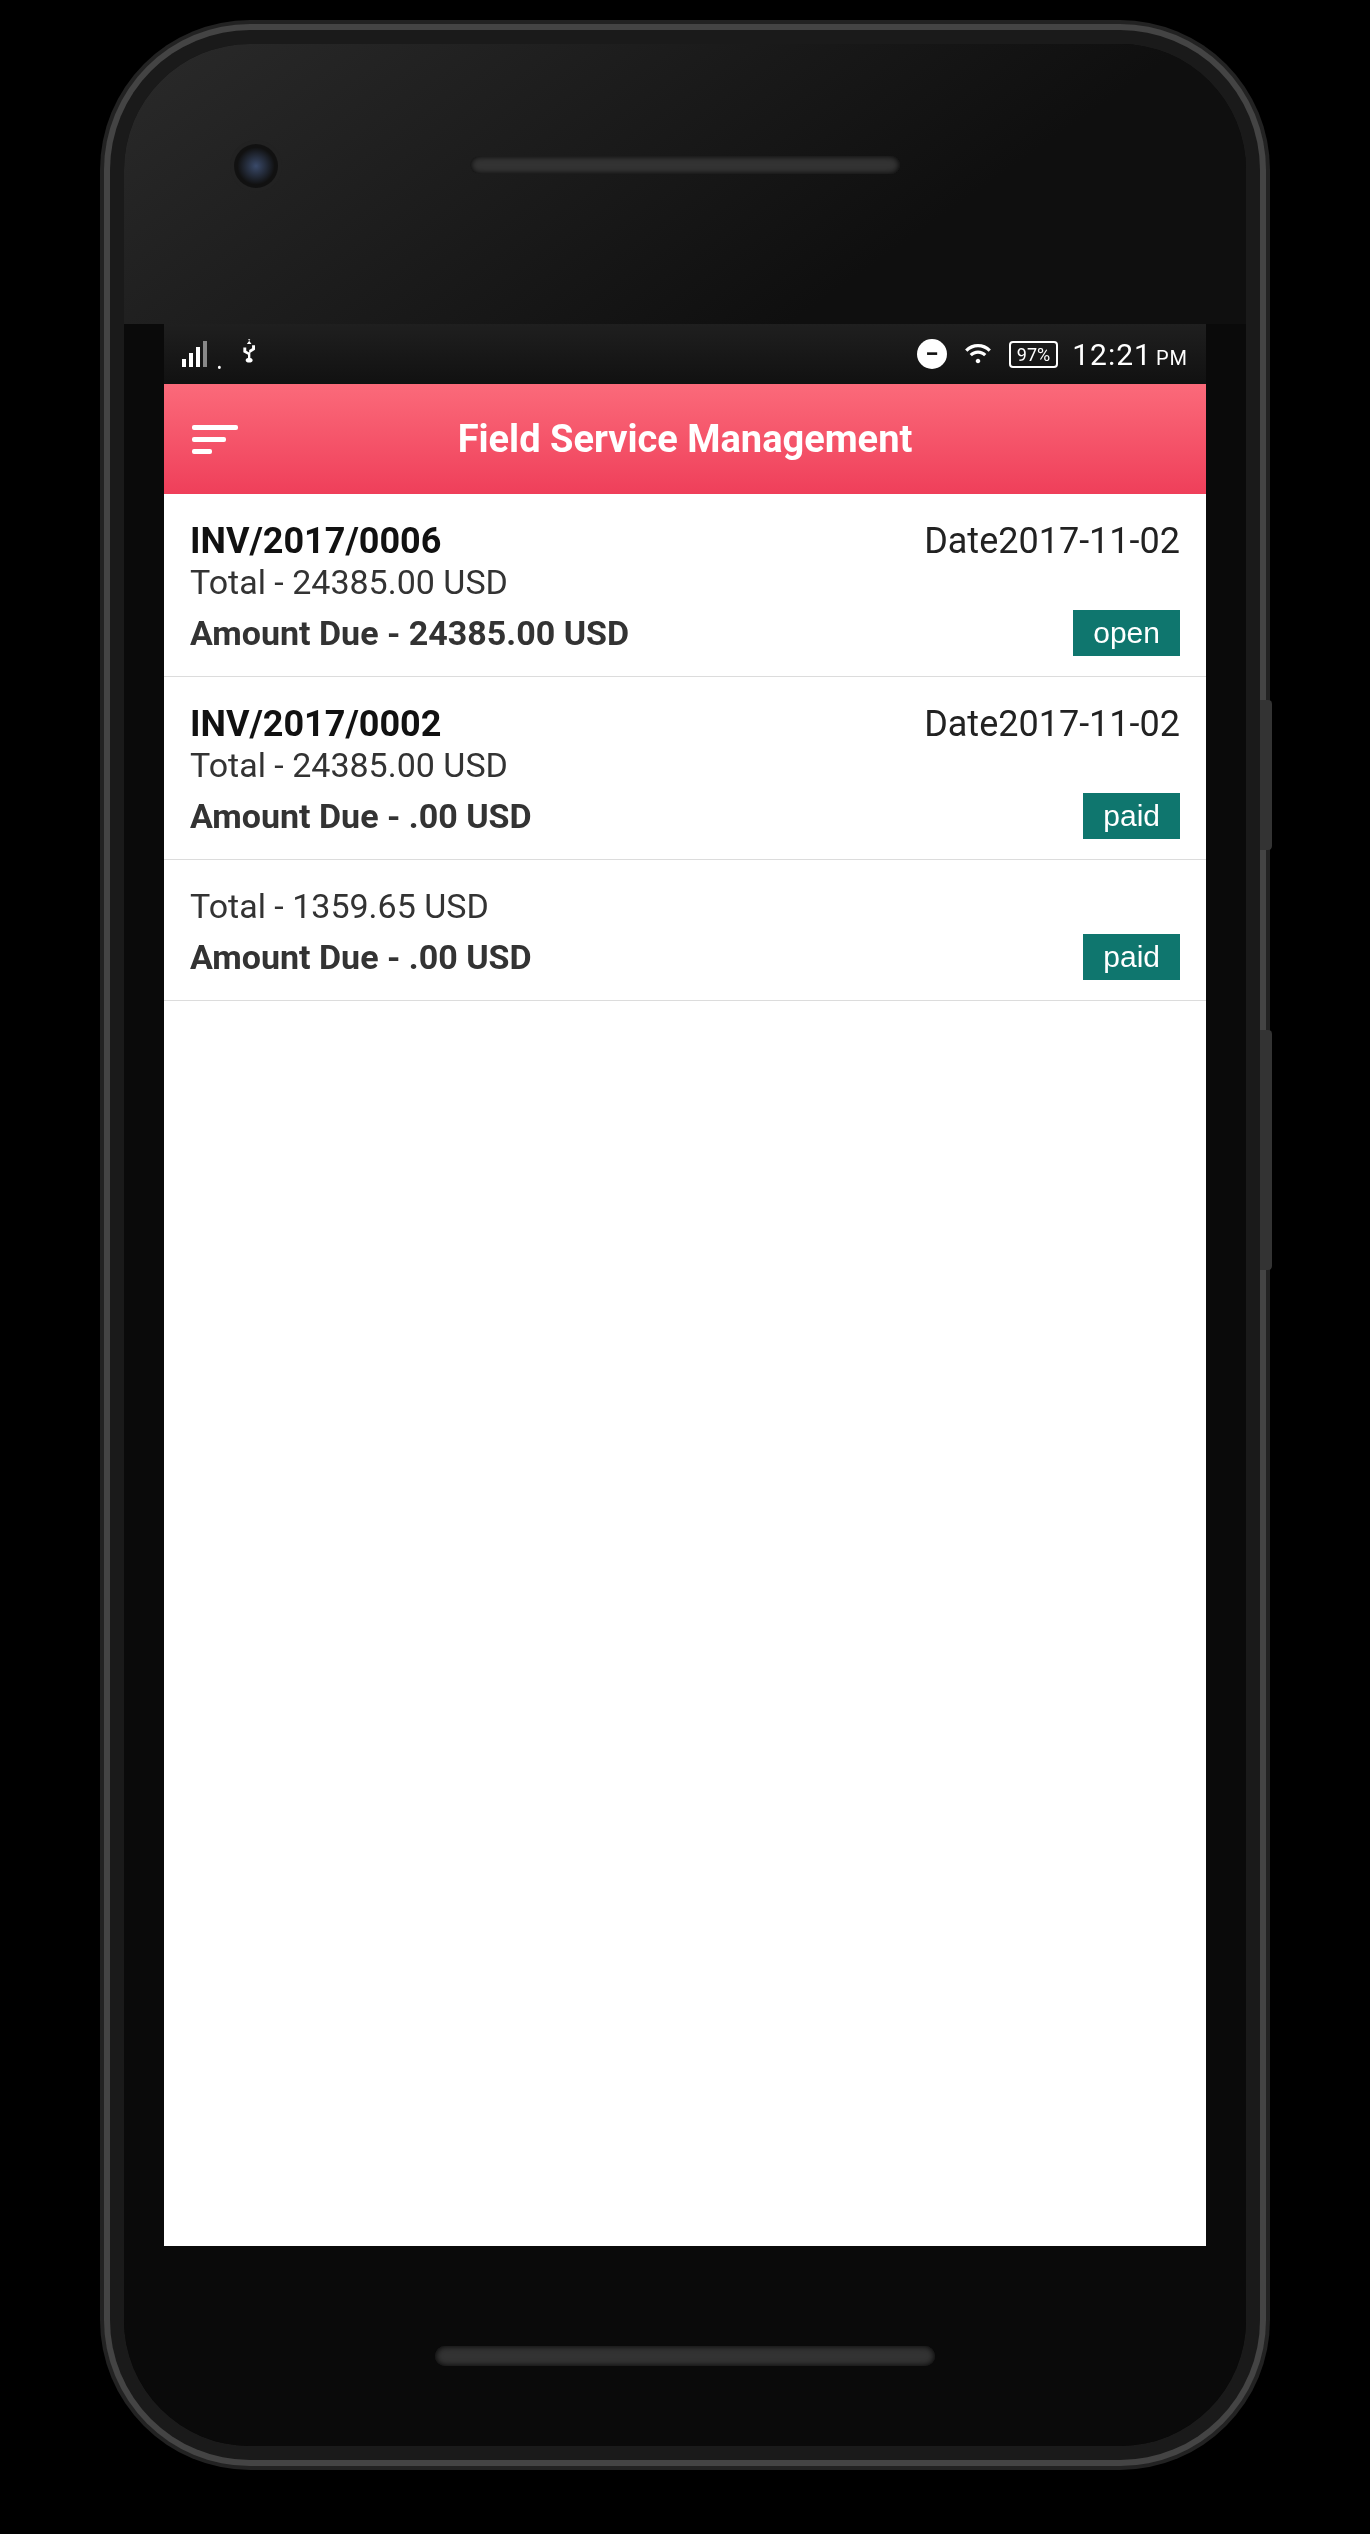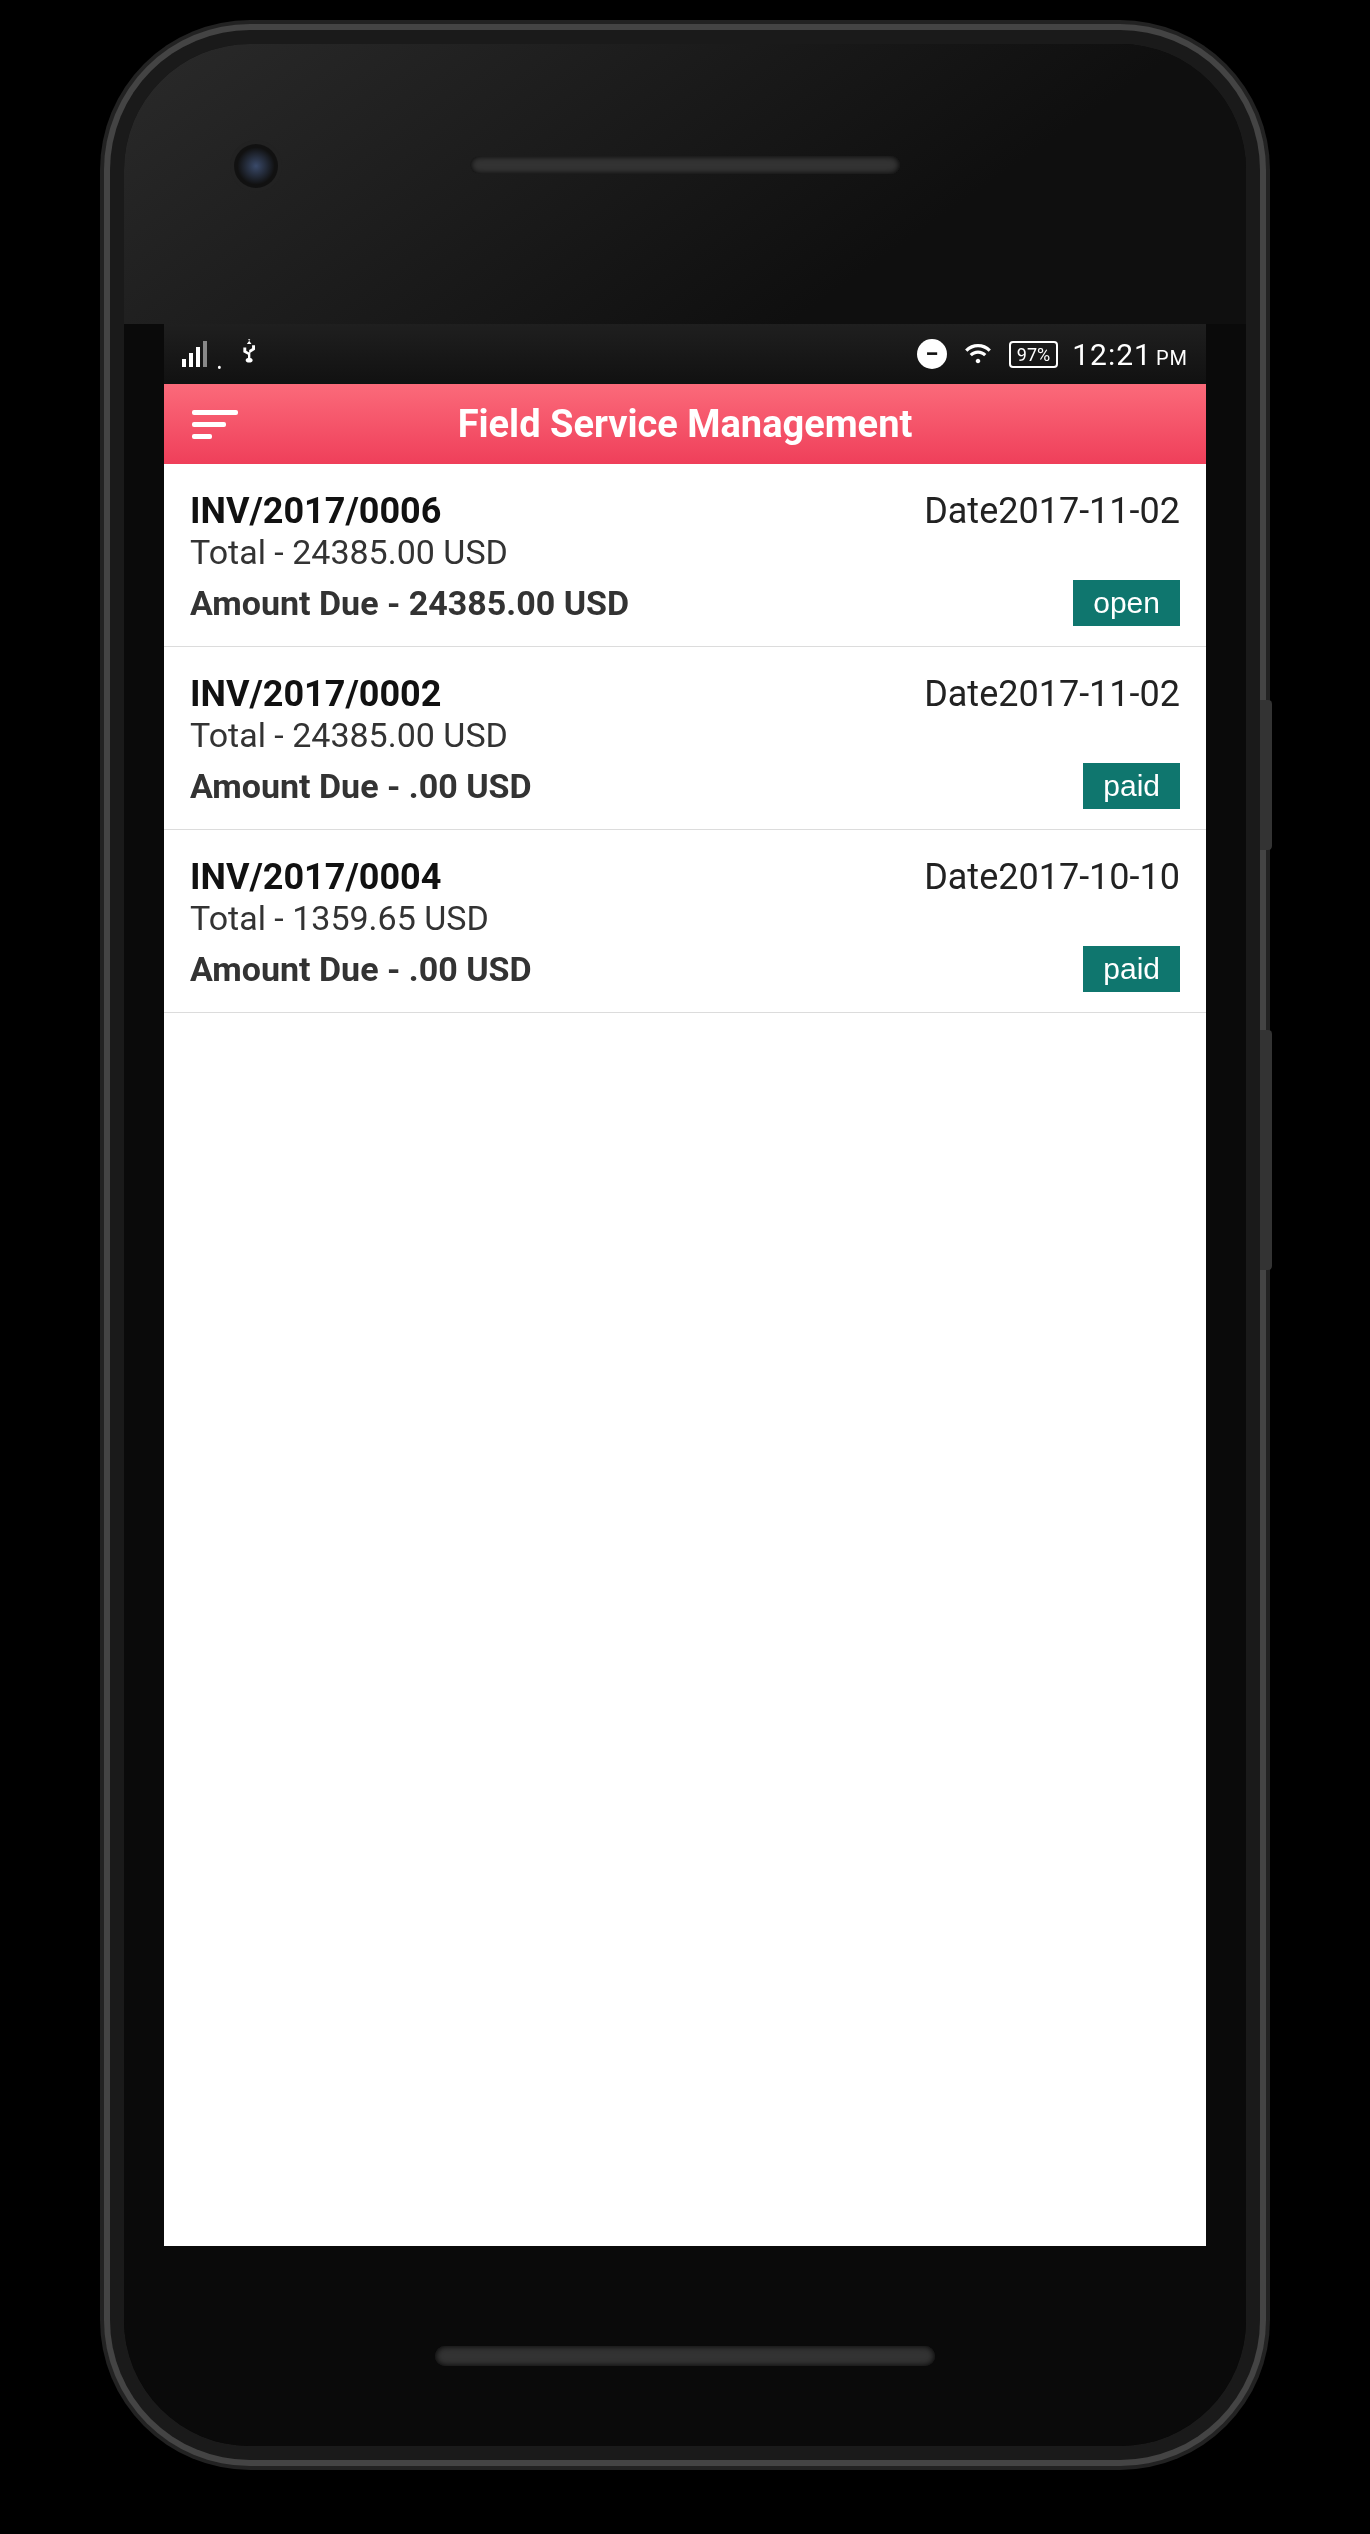"Field Service Management" .app-header { height: 80px -> 110px }
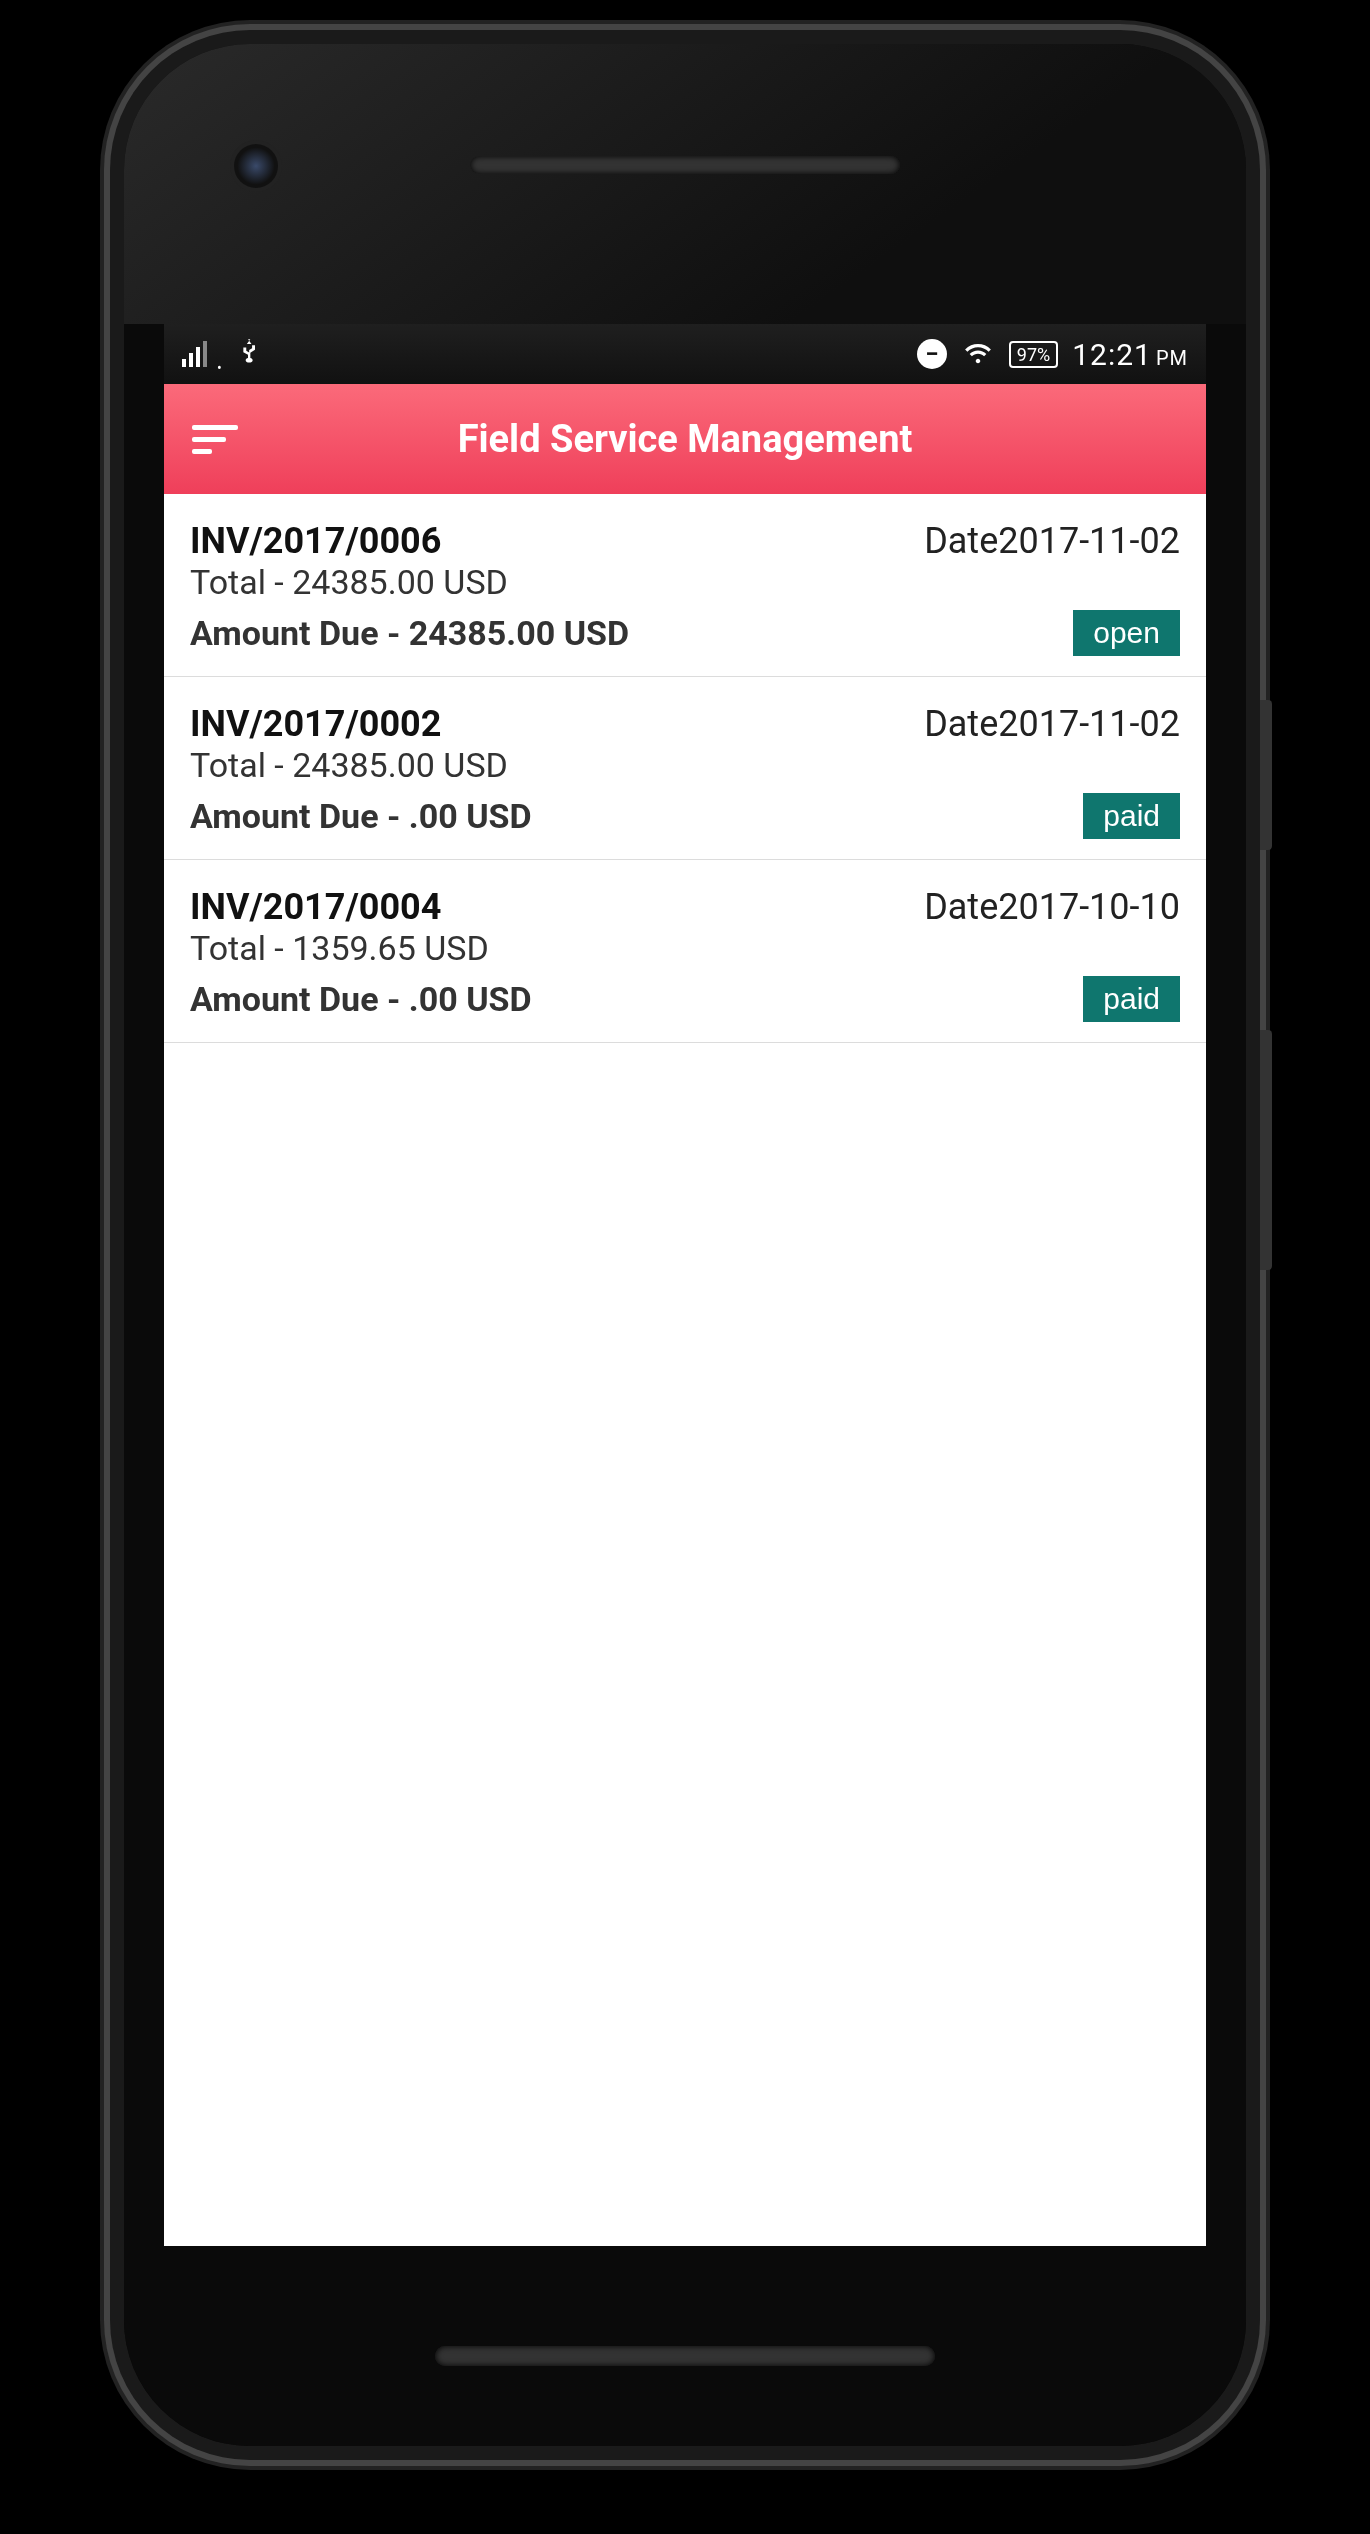"INV/2017/0004" div.row-top { html: <div> <div>INV/2017/0004</div> <div>Date2017-10-10</div> </div> -> none }
